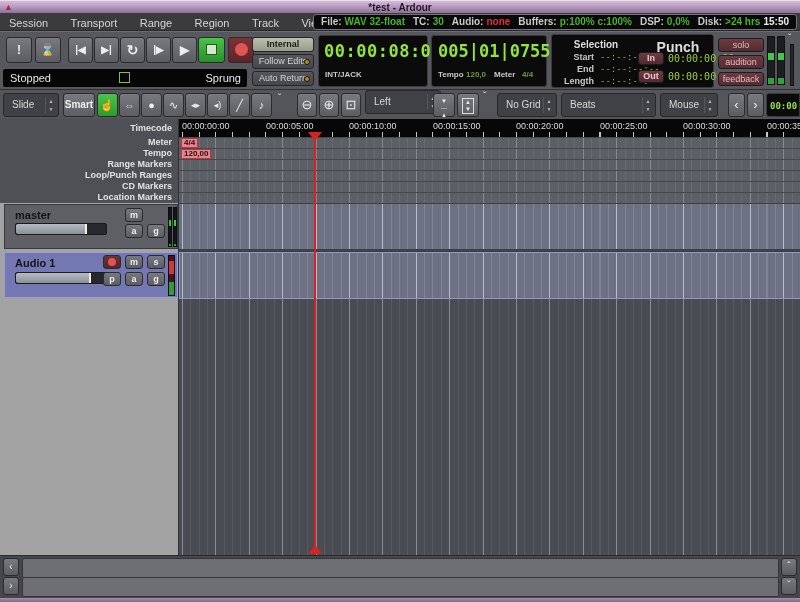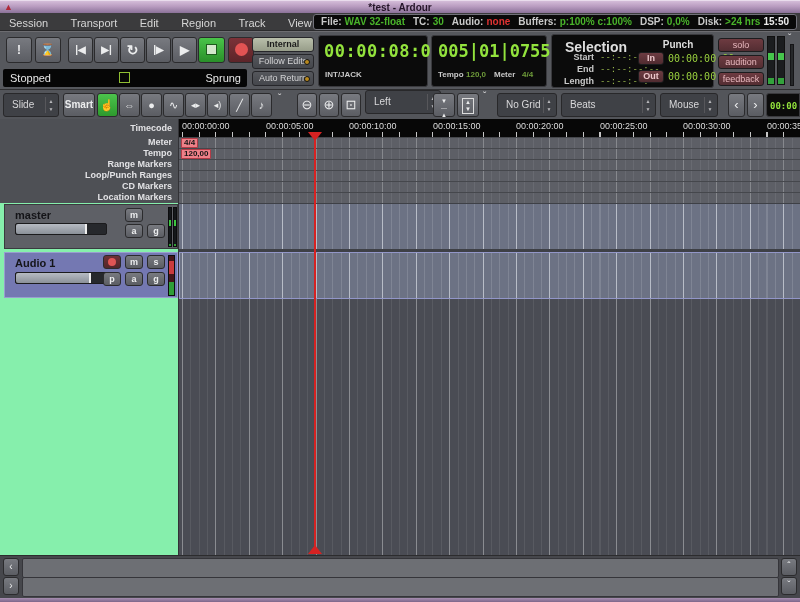"Edit" span.menuitem { text: Edit -> Range }
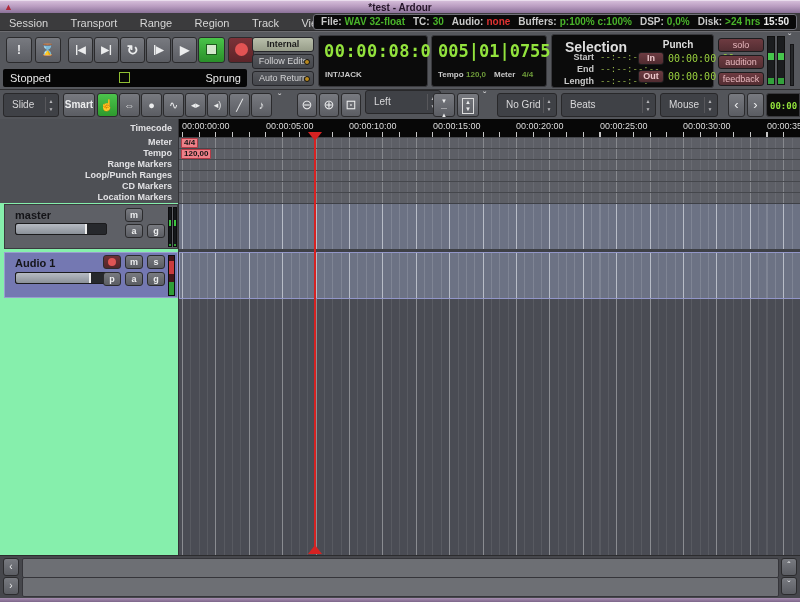"Selection" div.abs { font-size: 14px -> 10px }
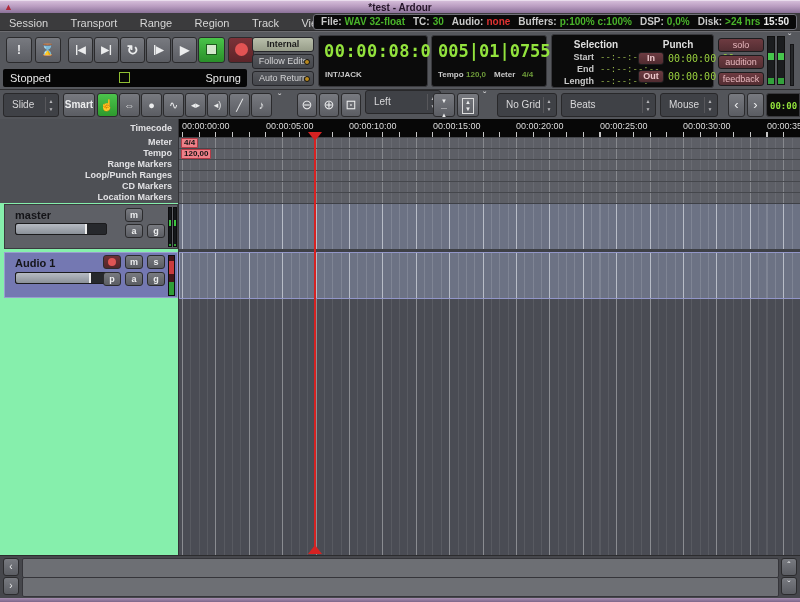"Punch" div.abs { font-size: 10px -> 14px }
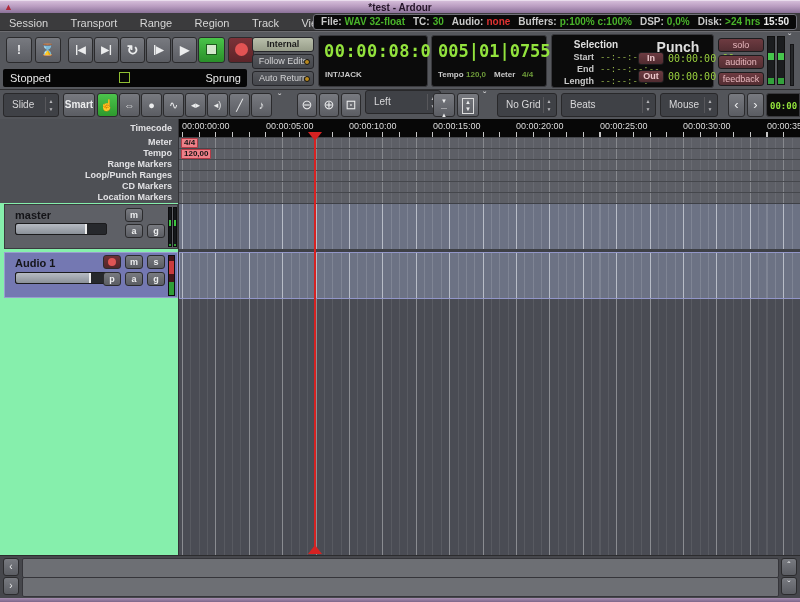"master" #leftcol { background: #86efac -> #a3a3a3 }
